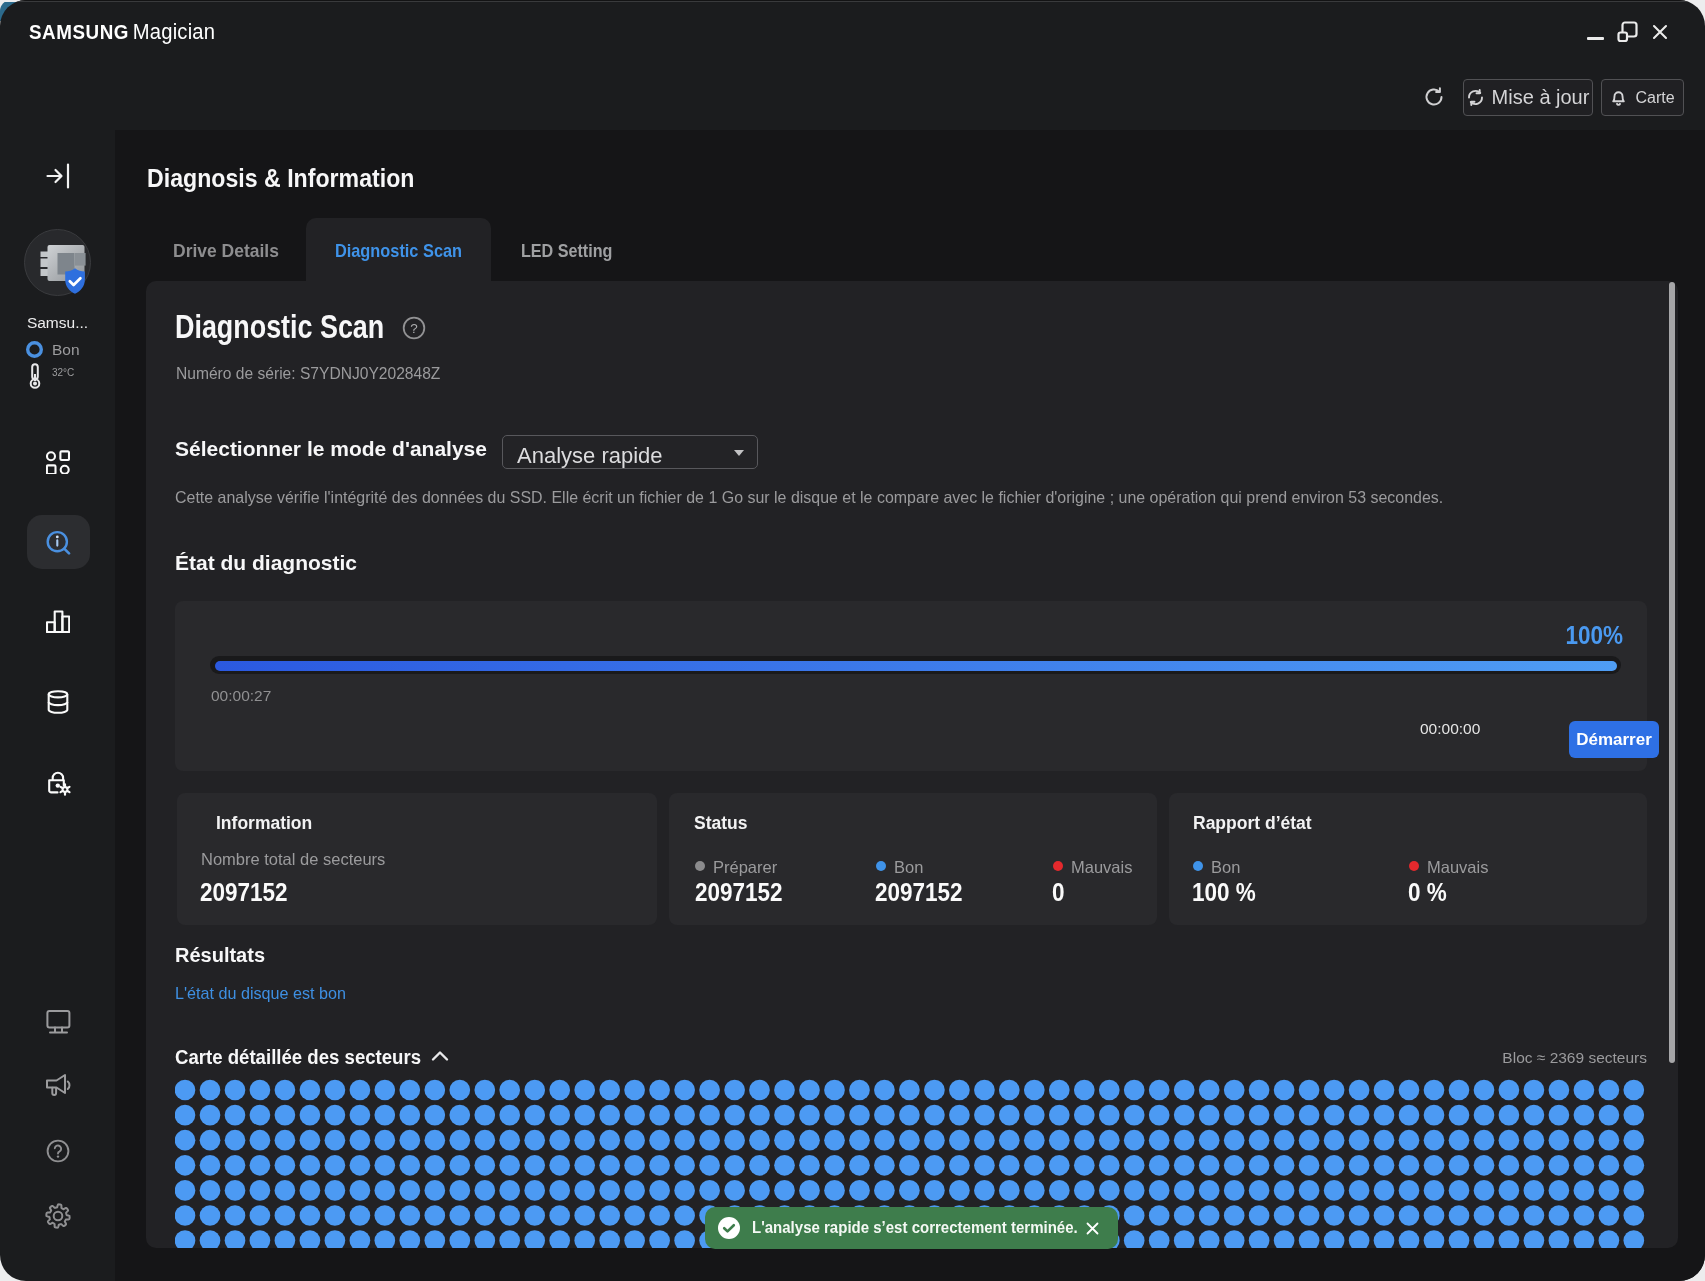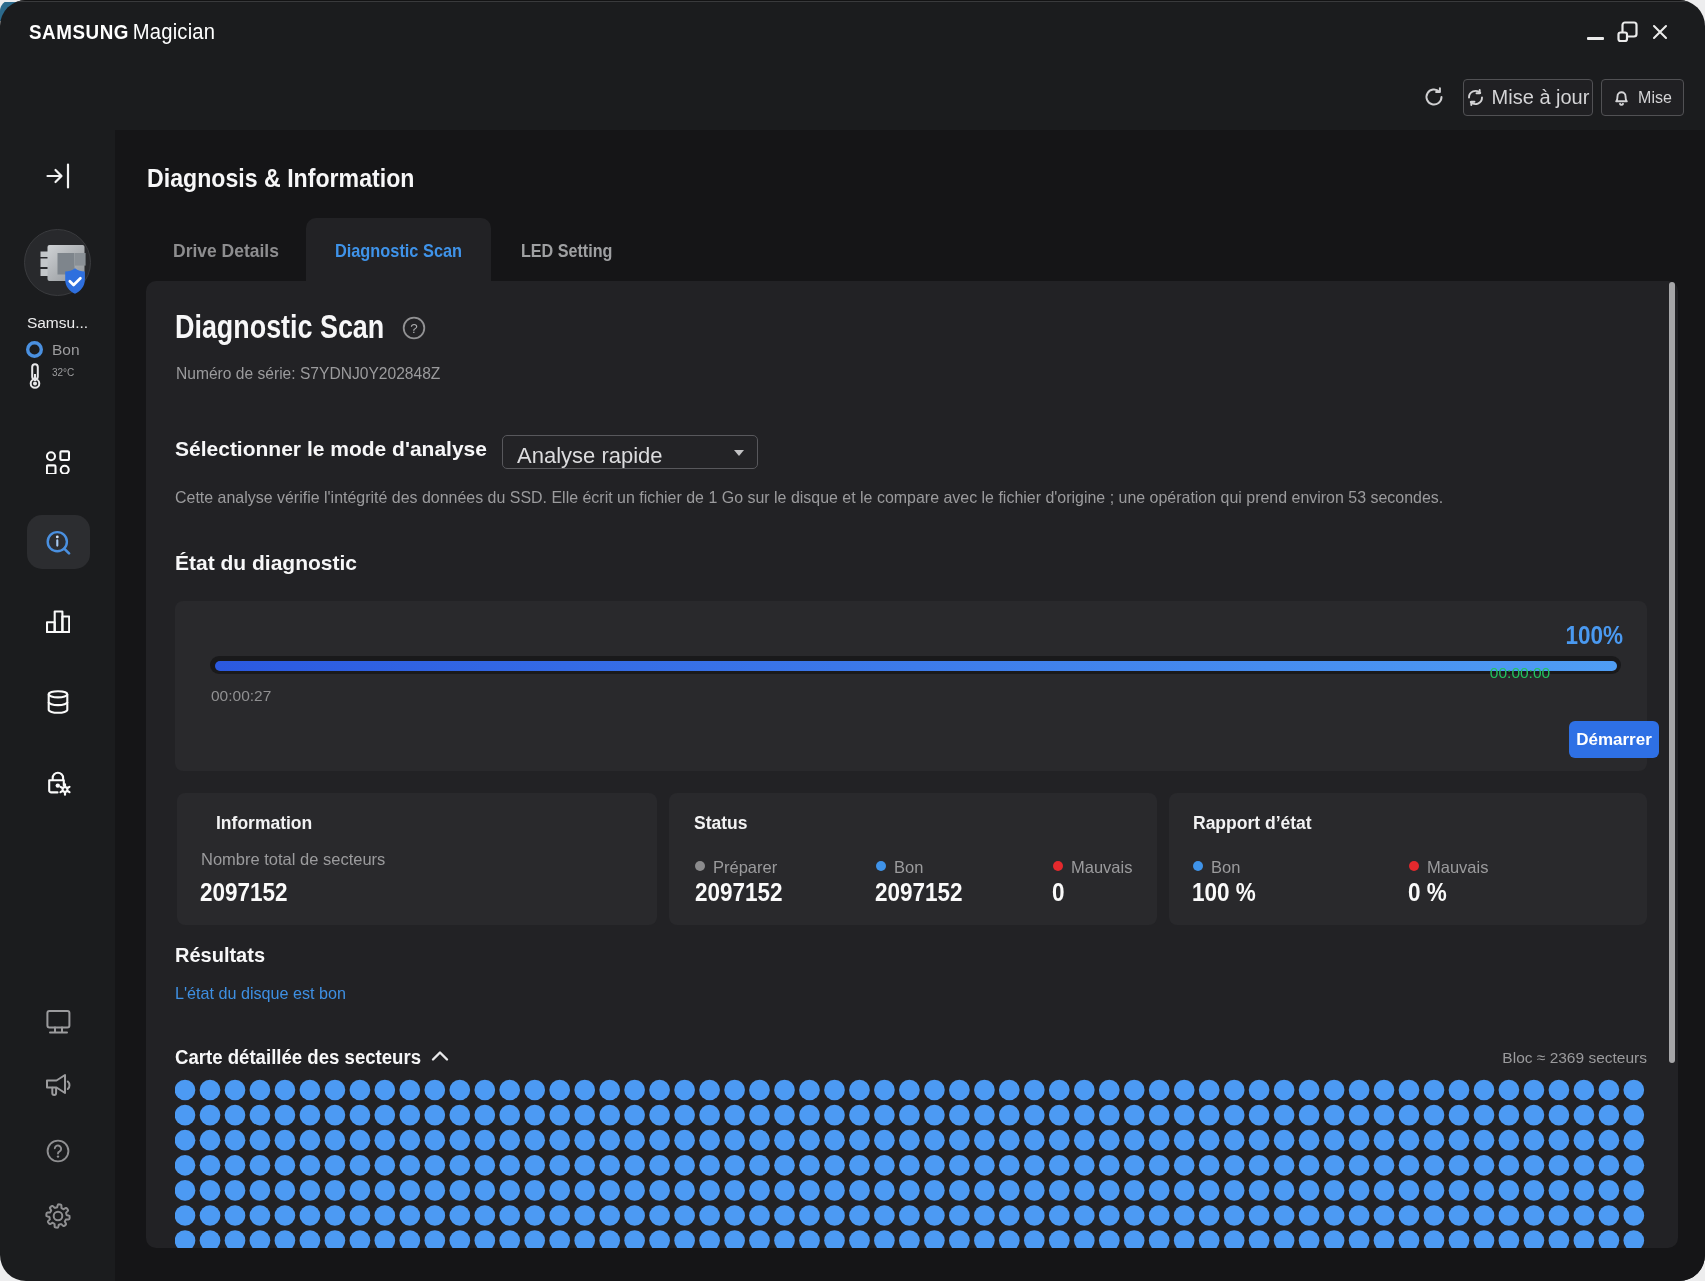"Mise" span { text: Mise -> Carte }
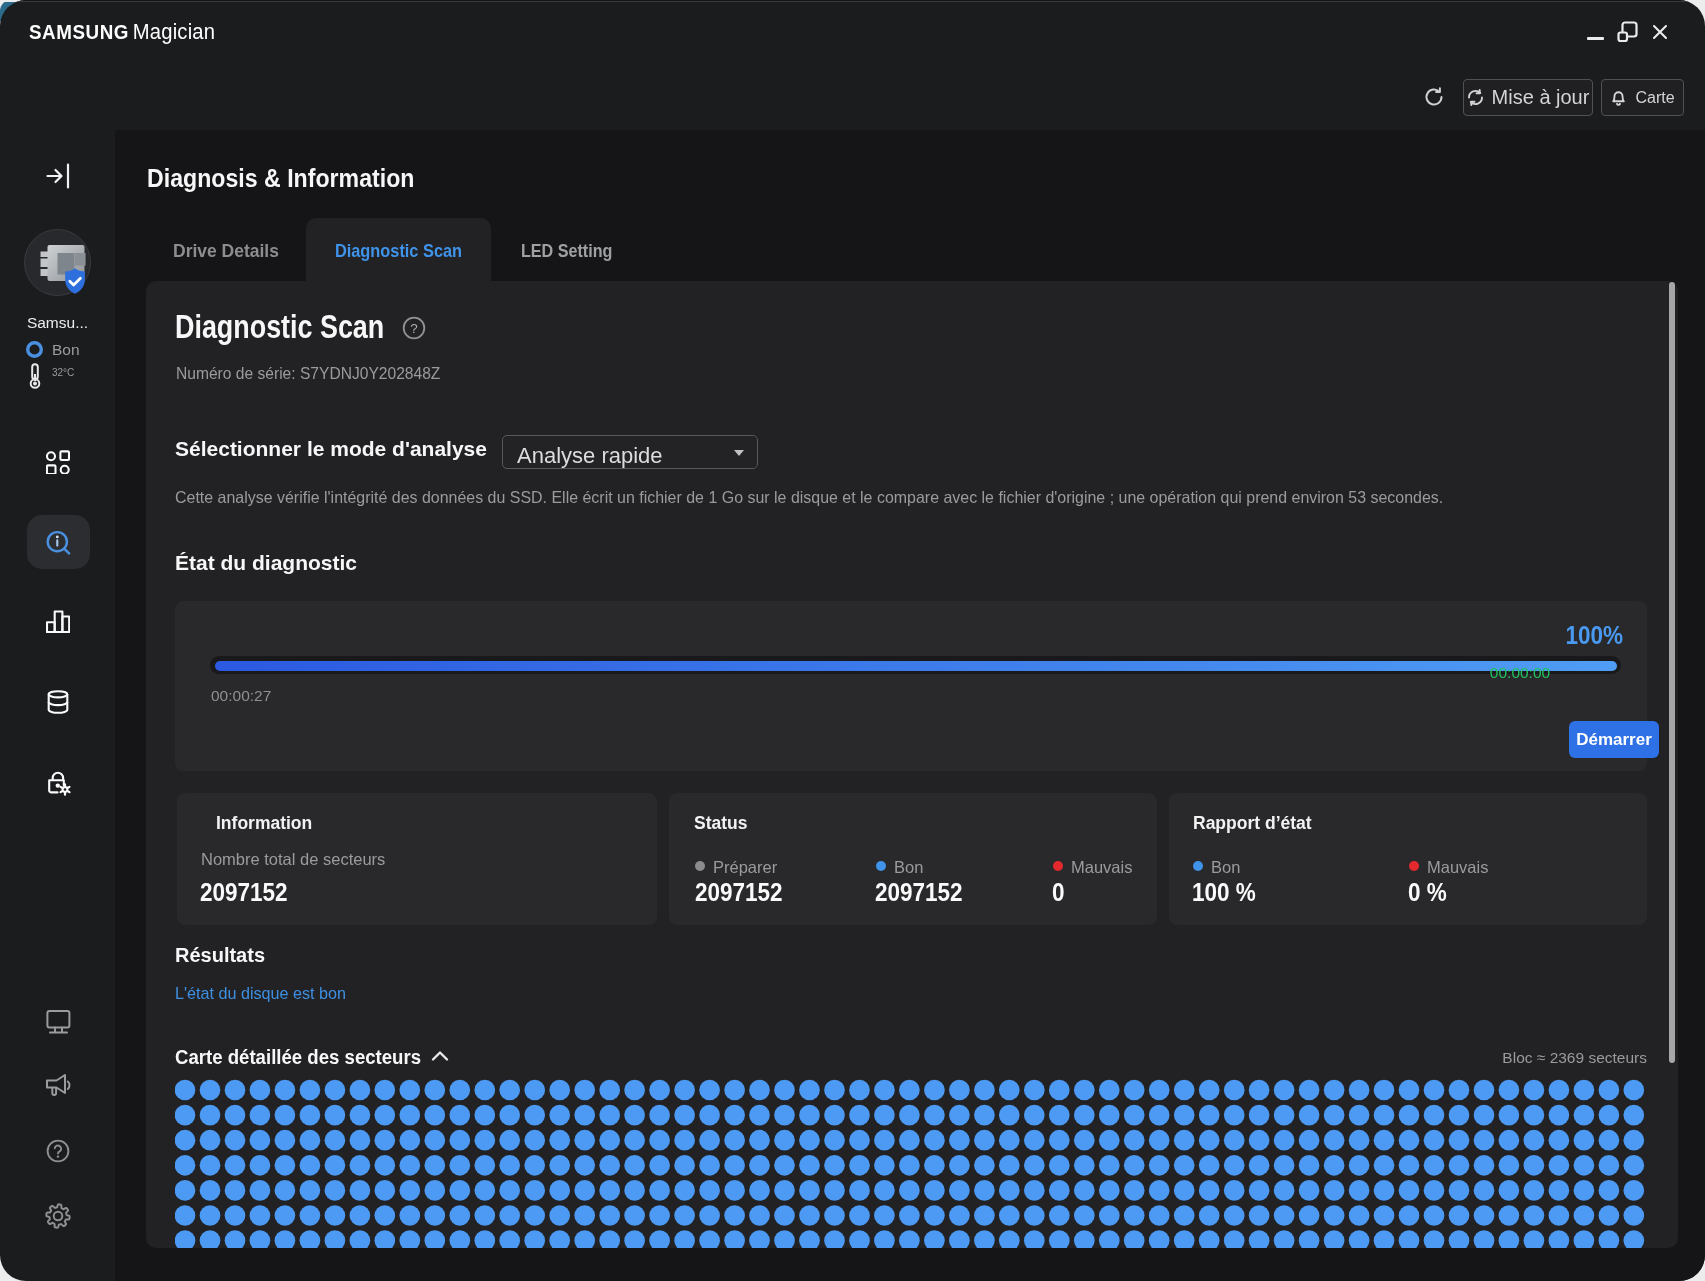"00:00:00" div.txt { color: #22c55e -> #e5e5e5; text-align: center -> left; top: 664px -> 720px }
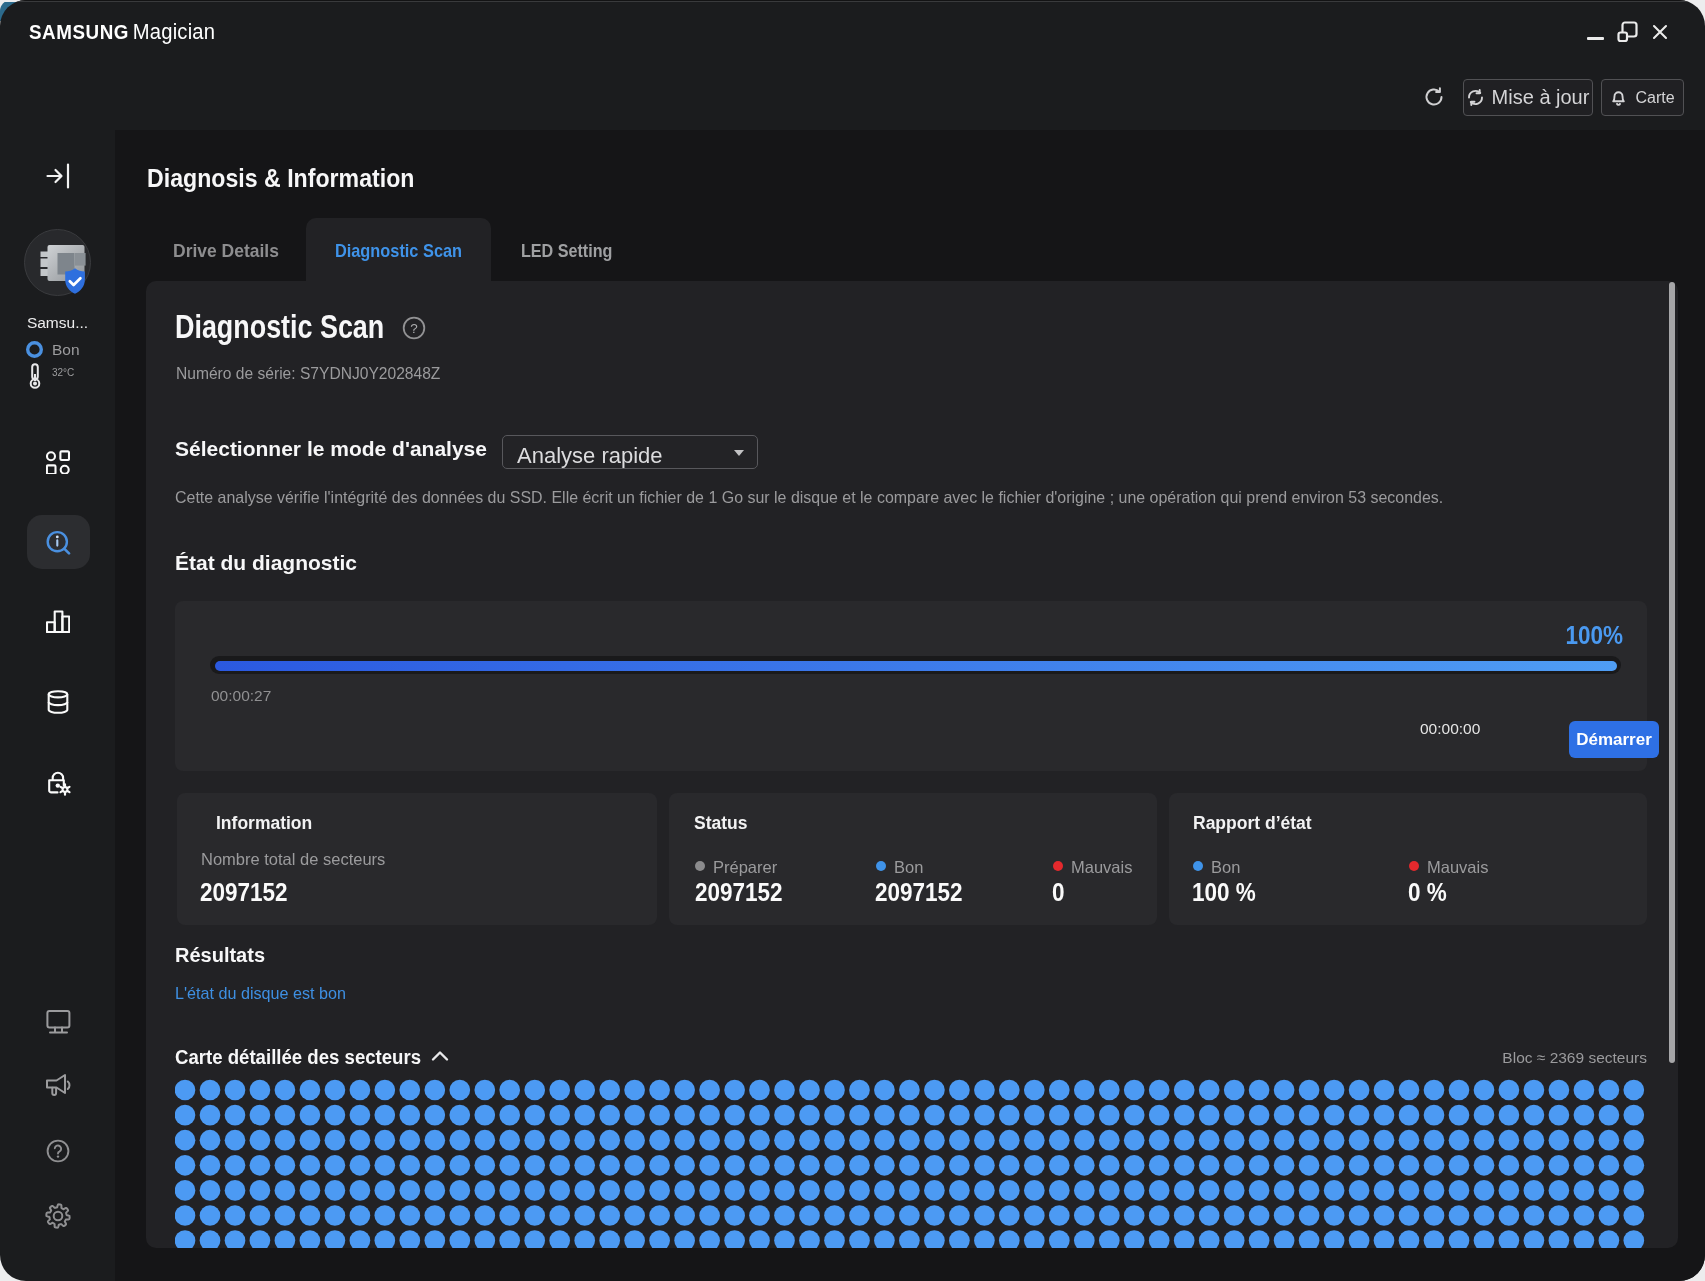"L'analyse rapide s’est correctement" div.abs { html: none -> <div> <svg> <circle></circle> <path></path> </svg> <span>L'analyse rapide s’est correctement terminée.</span> <svg> <path></path> </svg> </div> }
